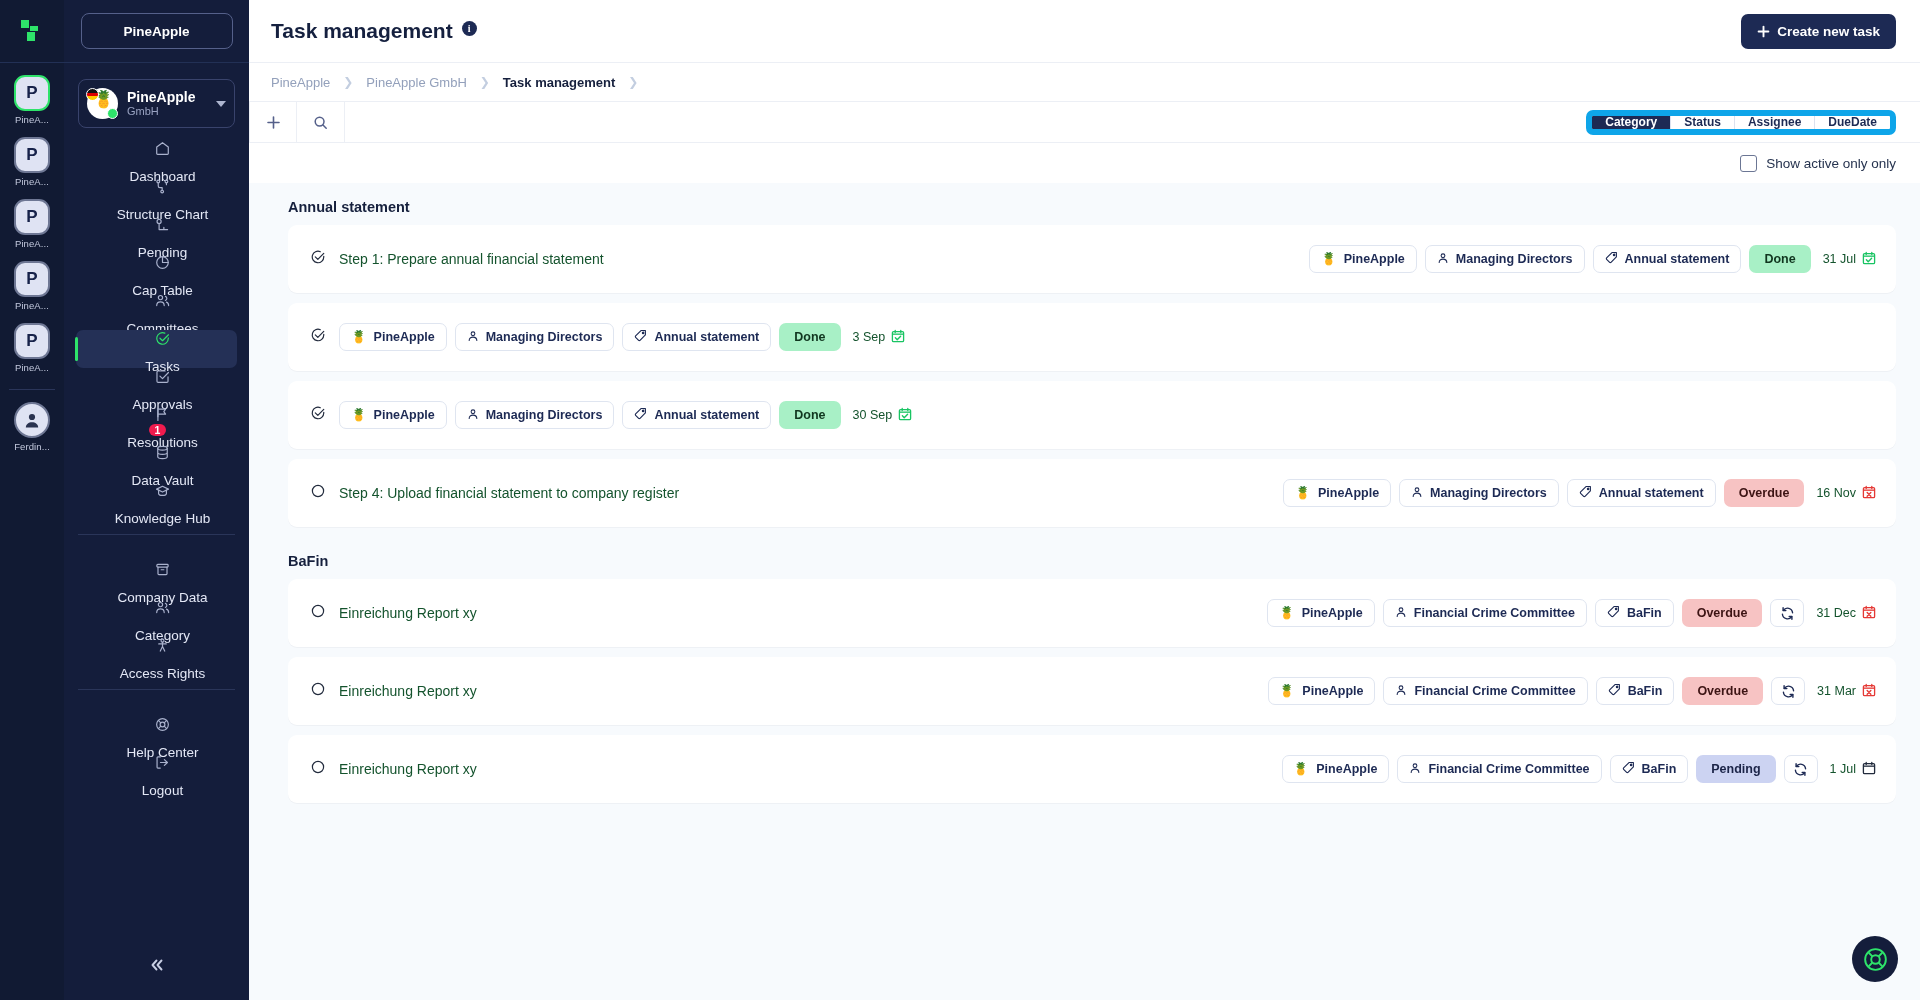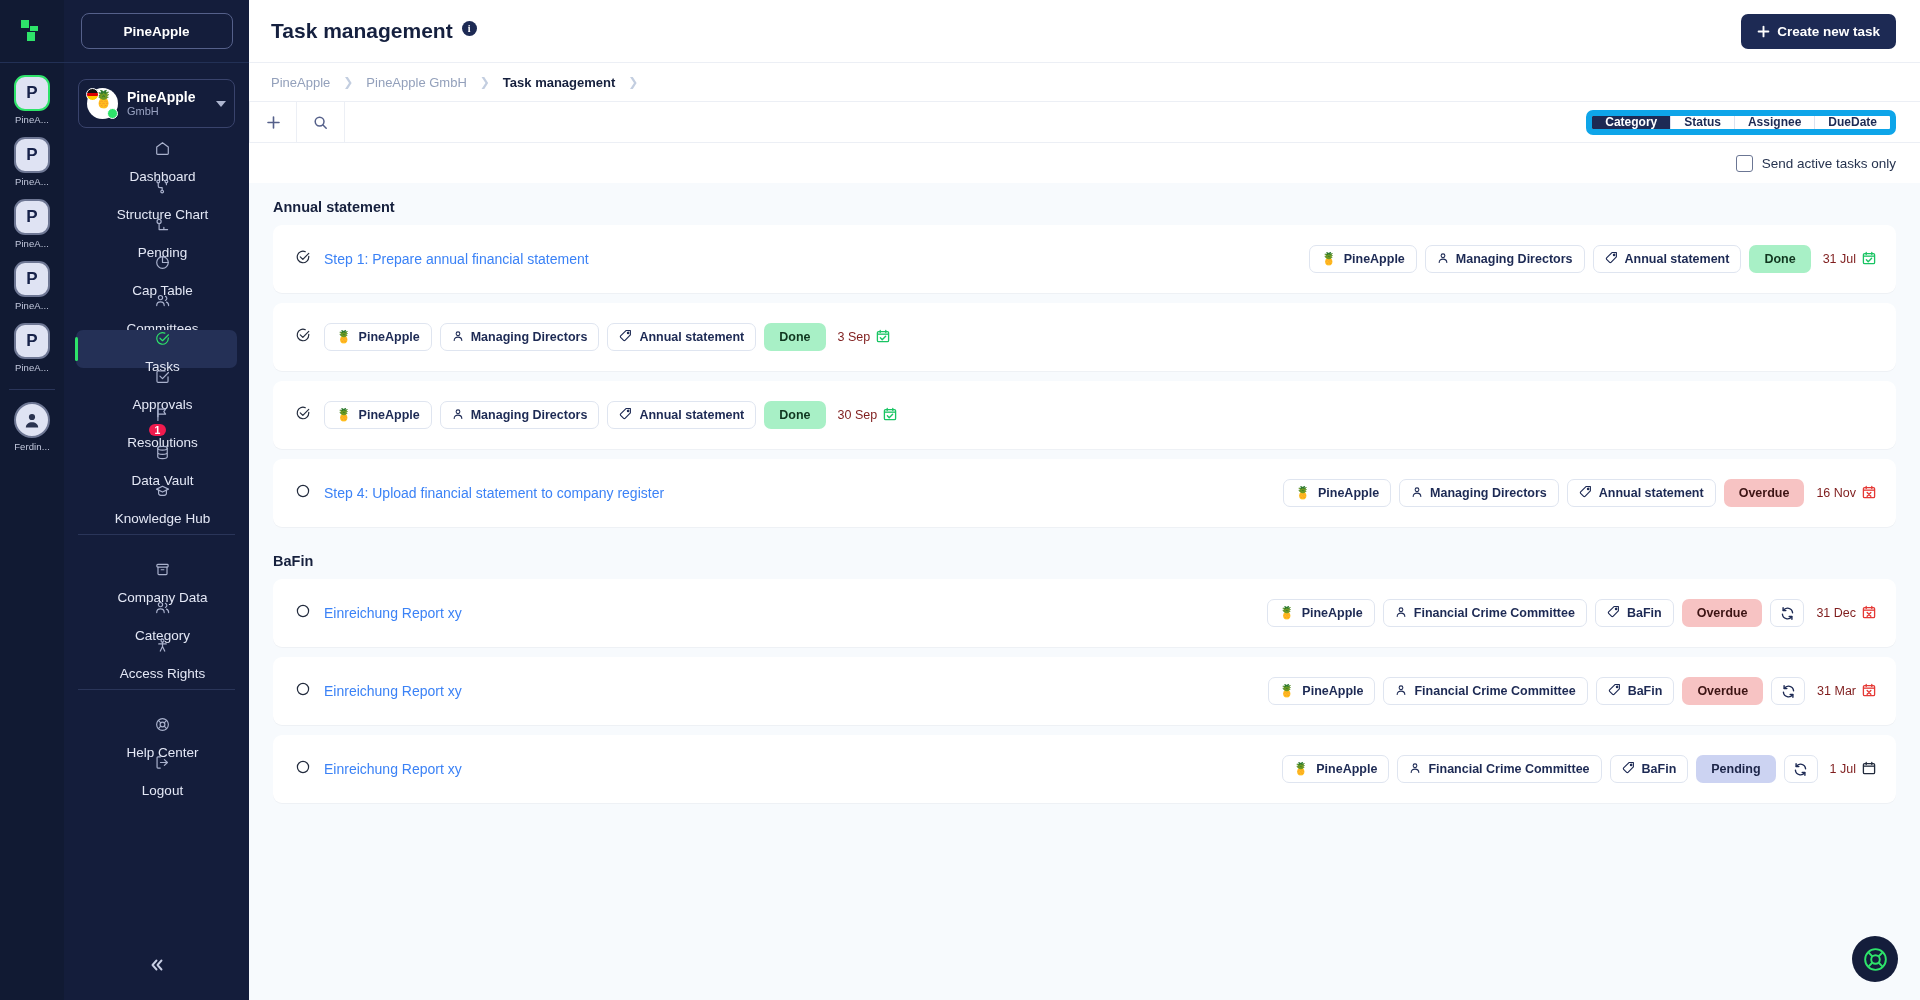"Send active tasks only" span.chk-lbl { text: Send active tasks -> Show active only }
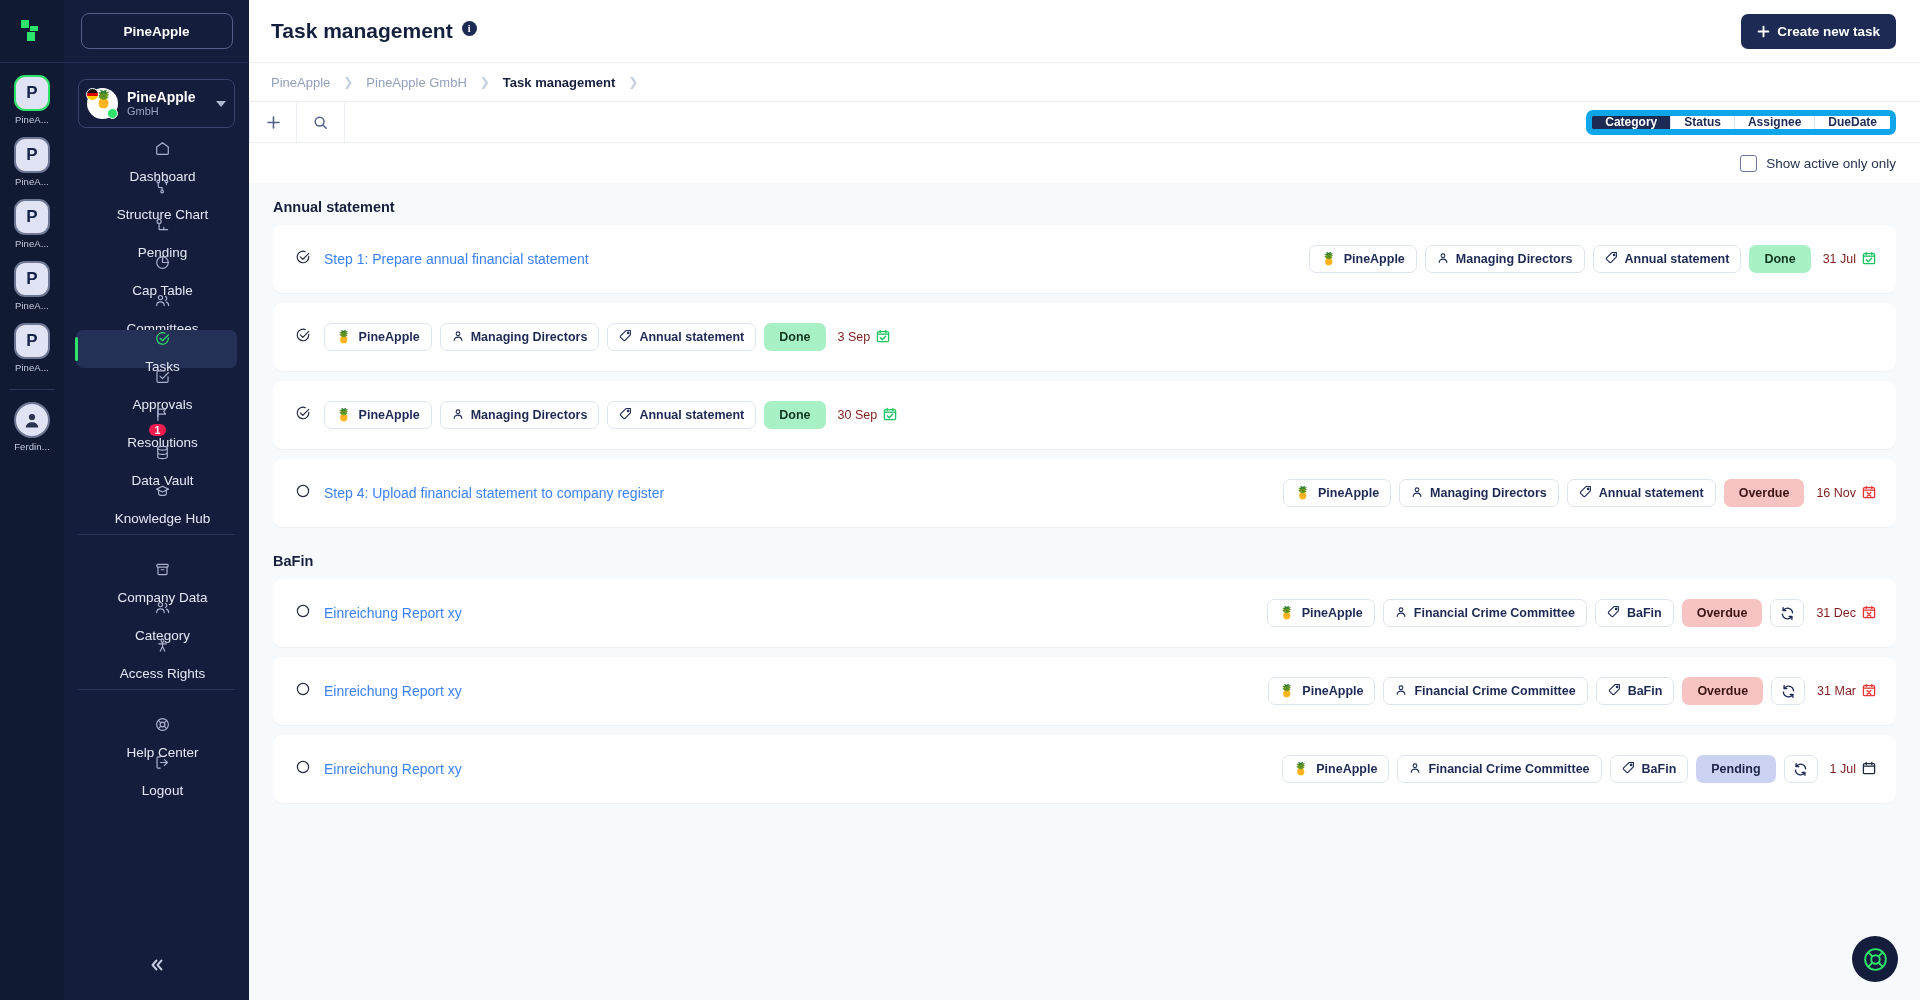"Annual statement" .content { padding: 0 24px 0 0 -> 0 24px 0 15px }
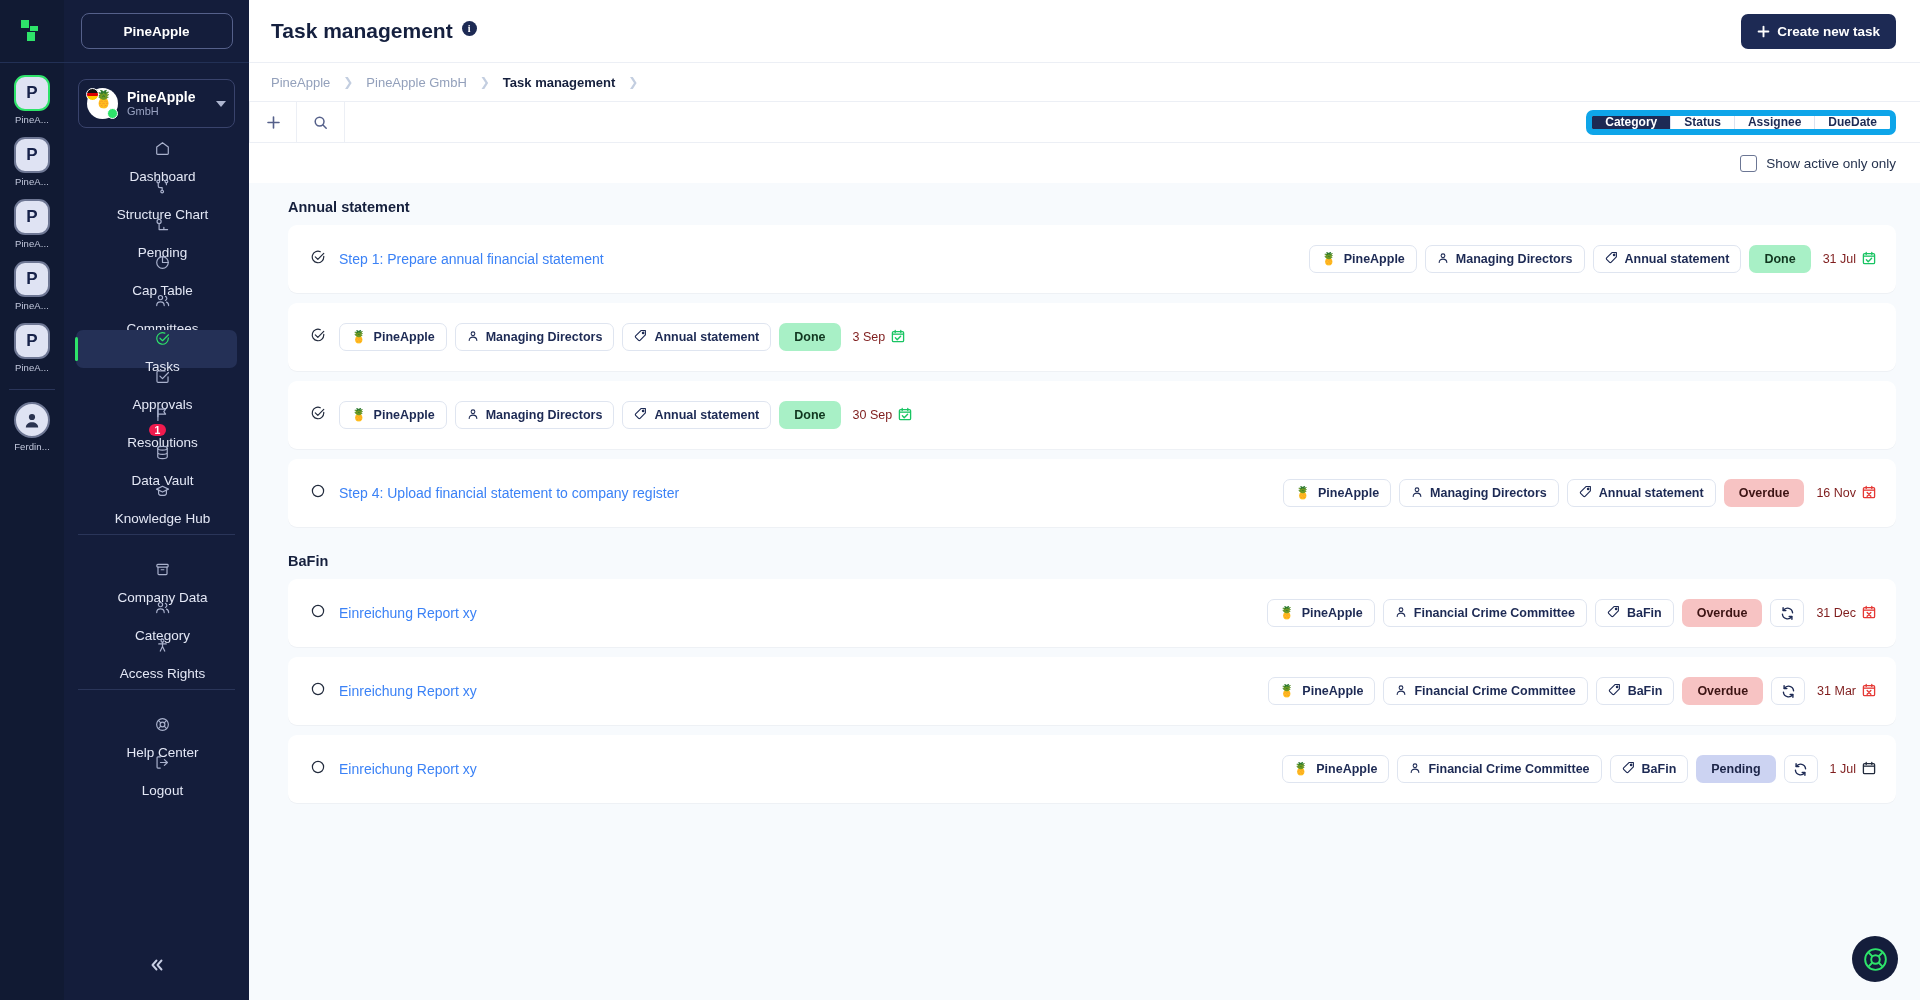"Step 1: Prepare annual financial" .task-name { color: #3b82f6 -> #14532d }
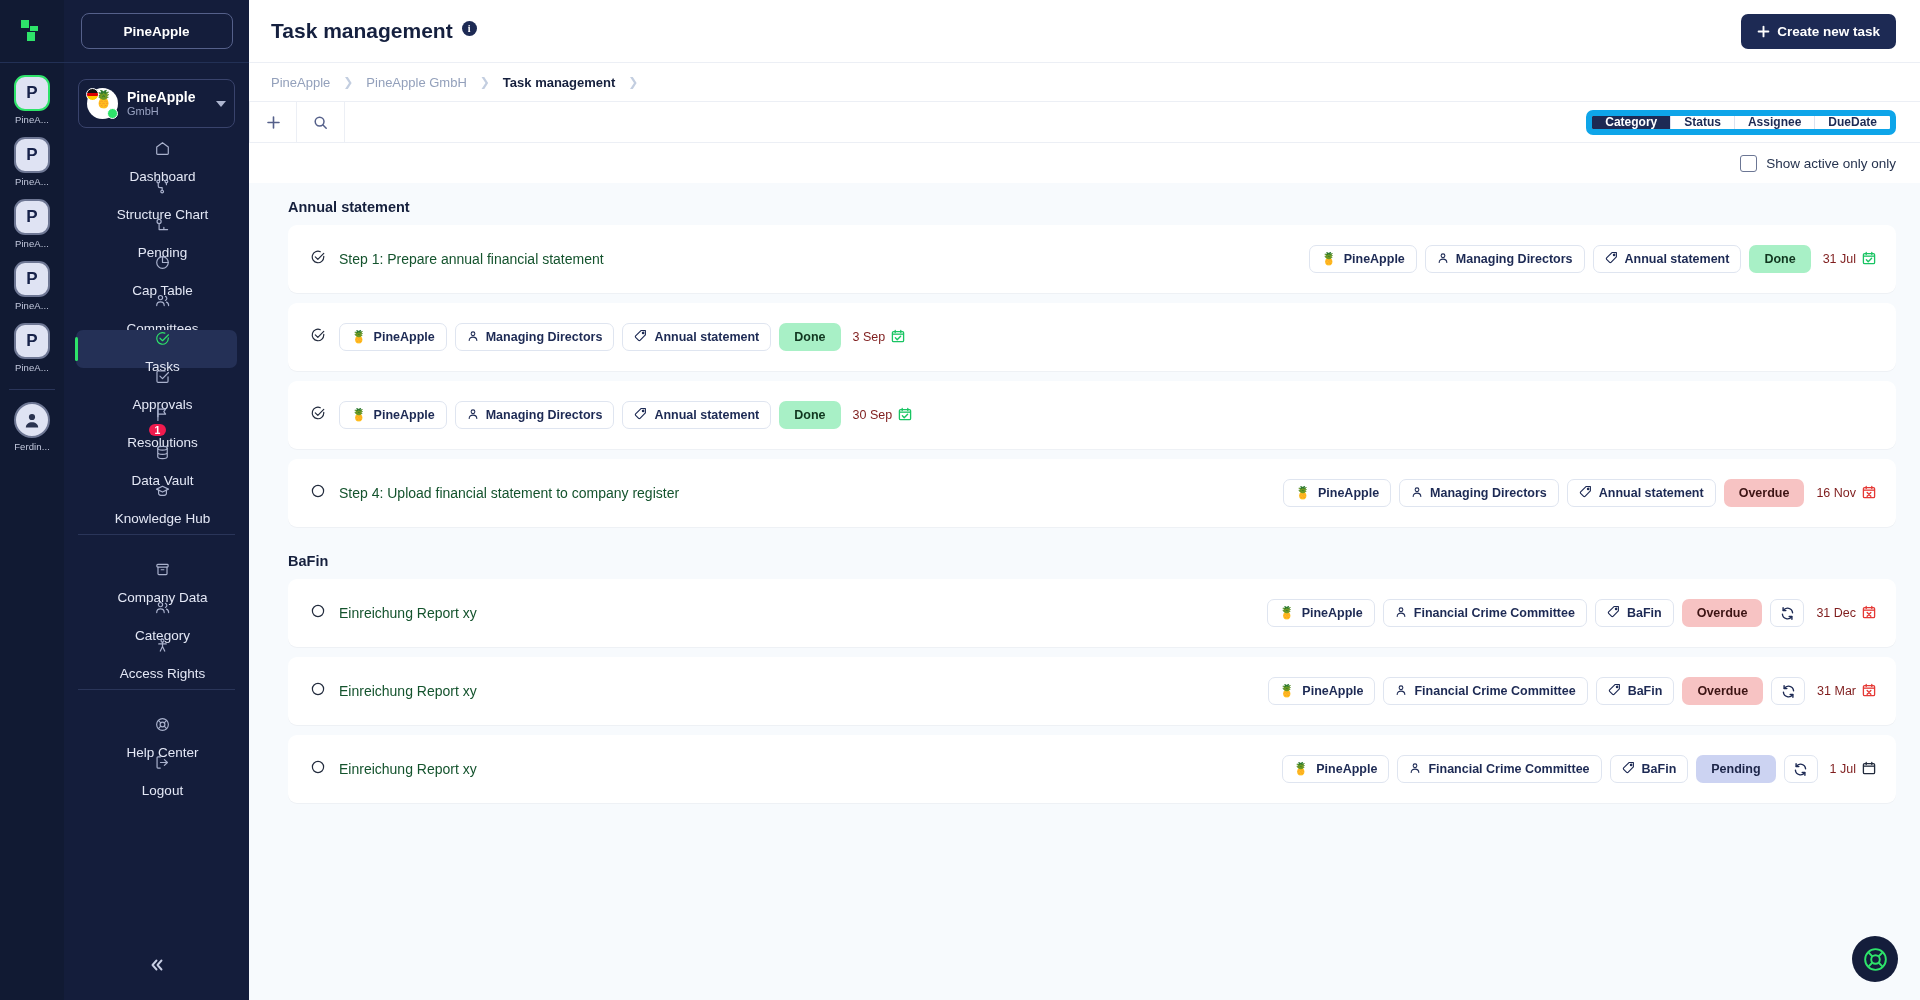"31 Jul" .due { color: #7f1d1d -> #14532d }
